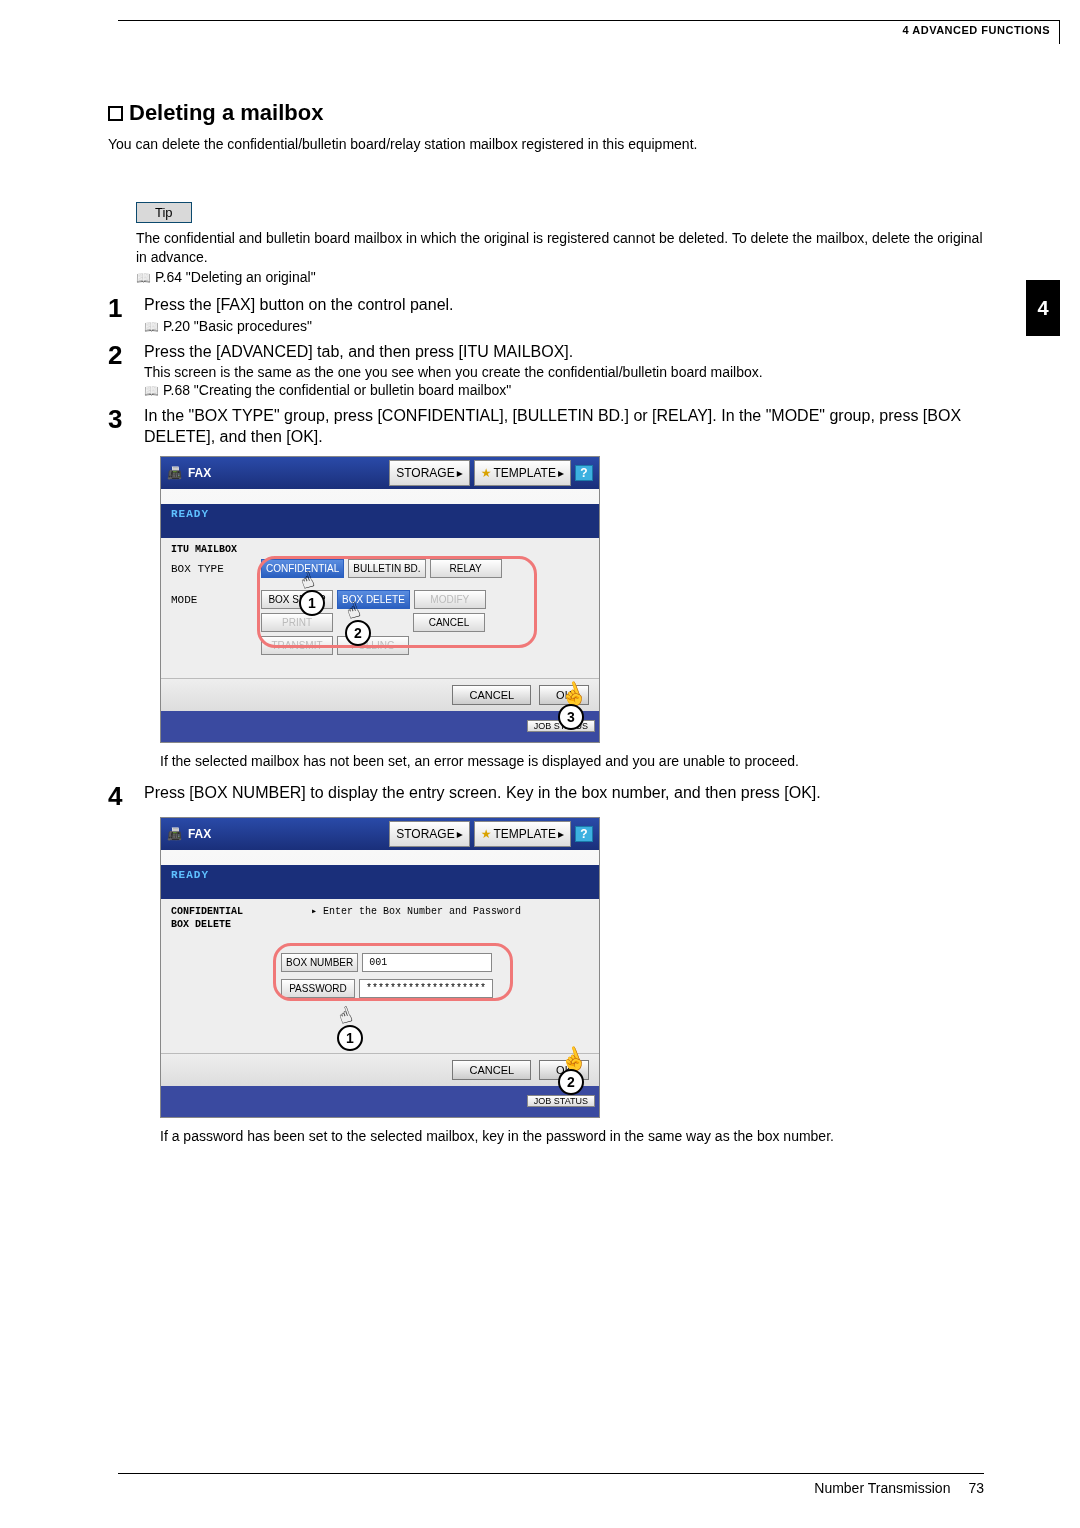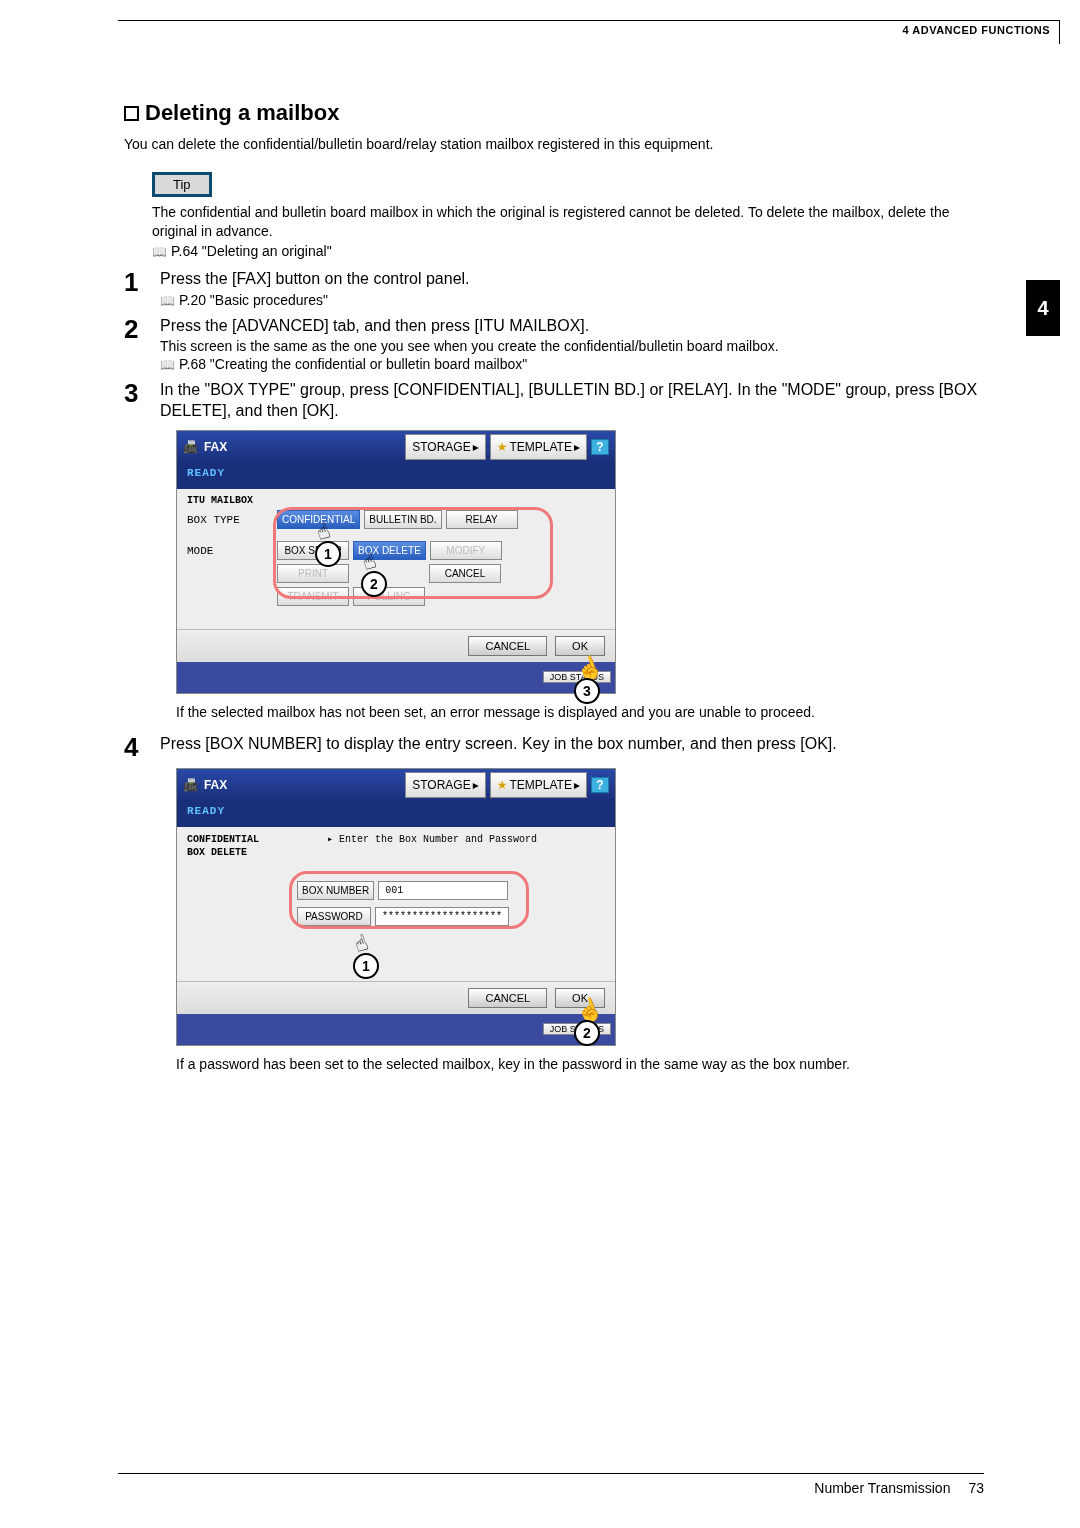"Deleting a mailbox" .content { left: 124px -> 108px }
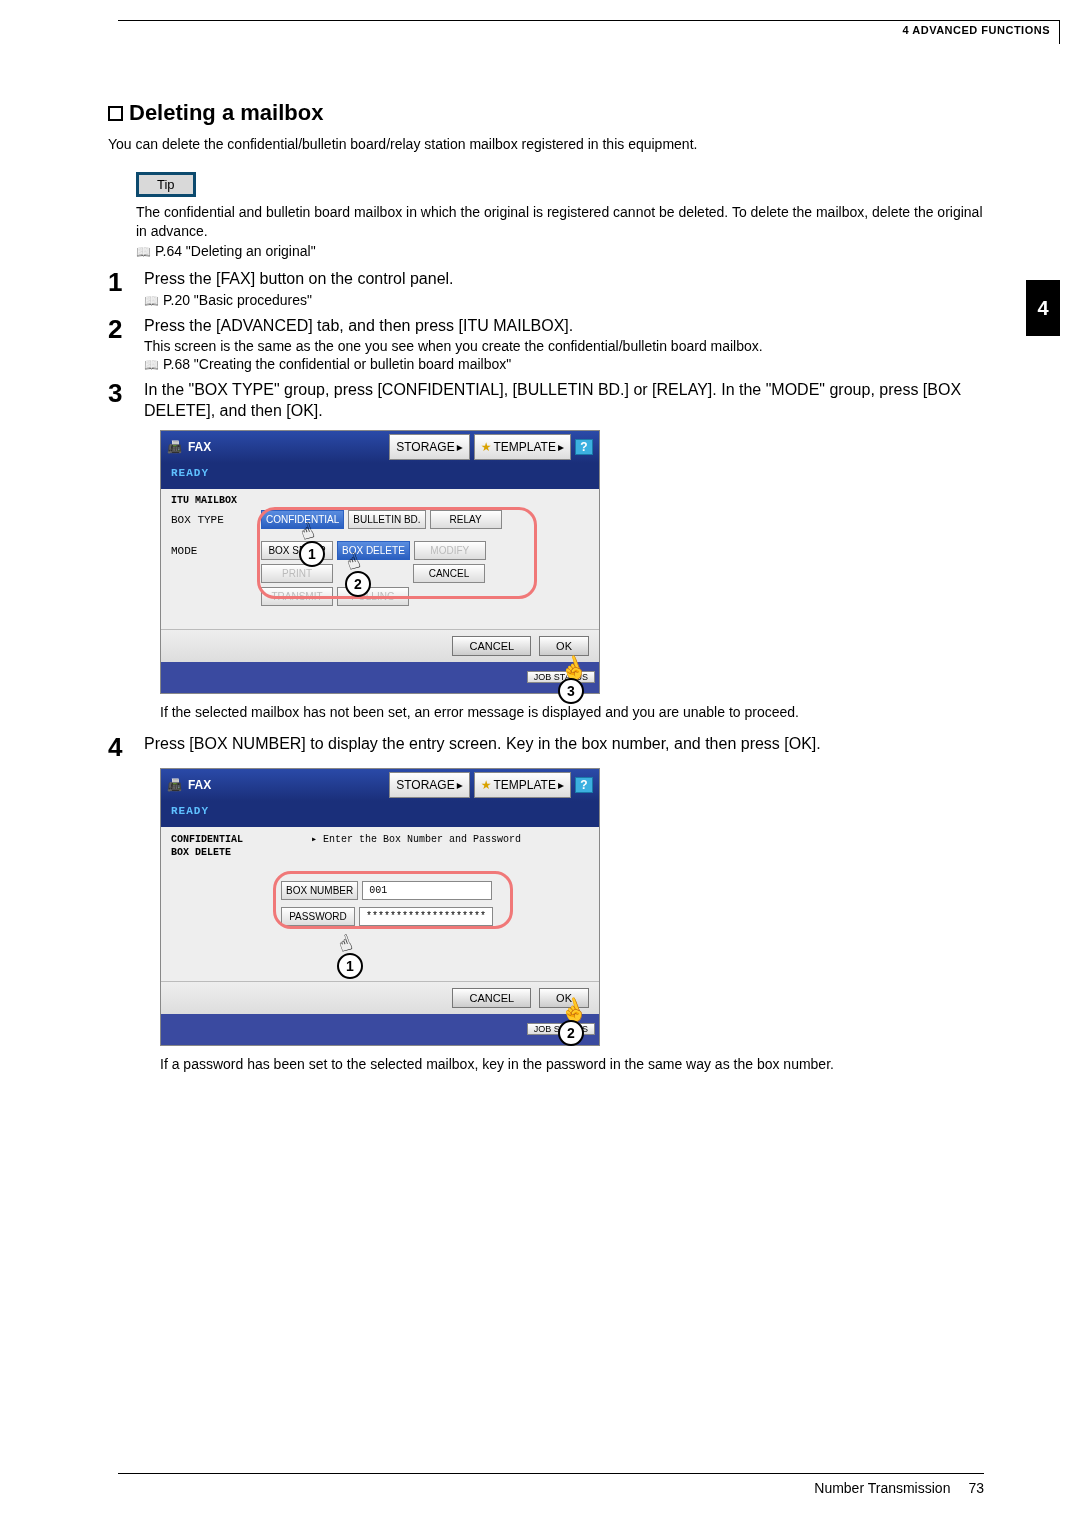"Tip" .tip-box { border: 3px solid #0c4a6e -> 1px solid #0c4a6e; margin-top: none -> 30px }
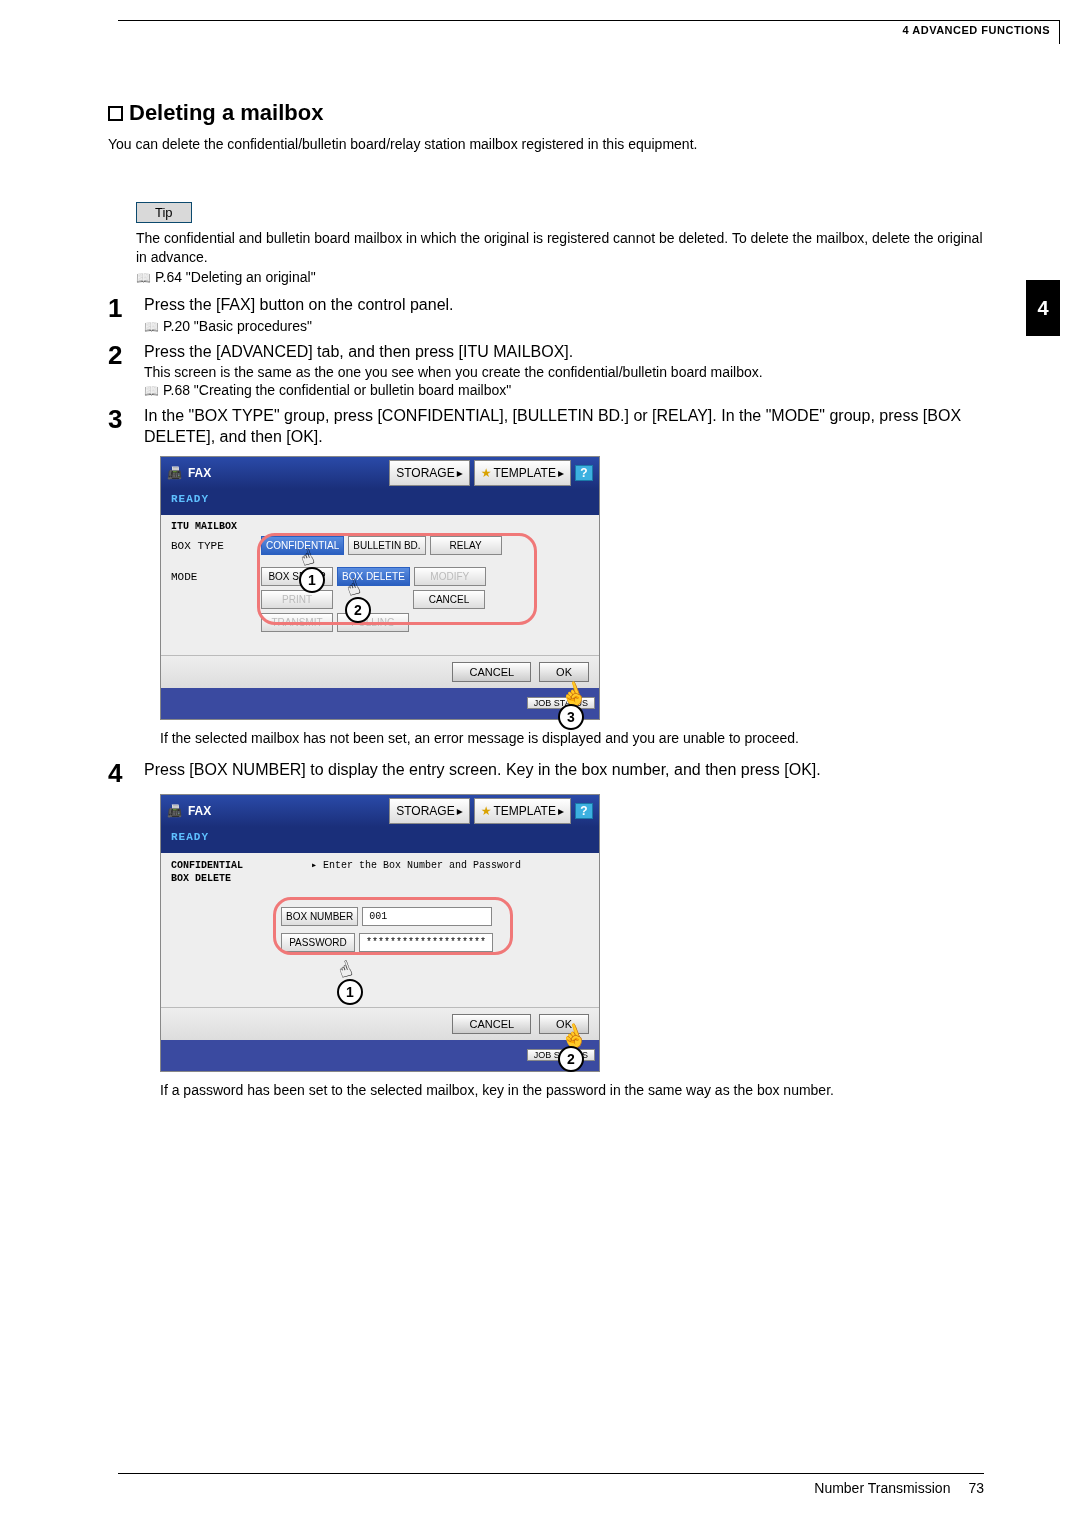"READY" .ready-bar { margin-top: none -> 15px; padding: 4px 10px 10px -> 4px 10px 18px }
